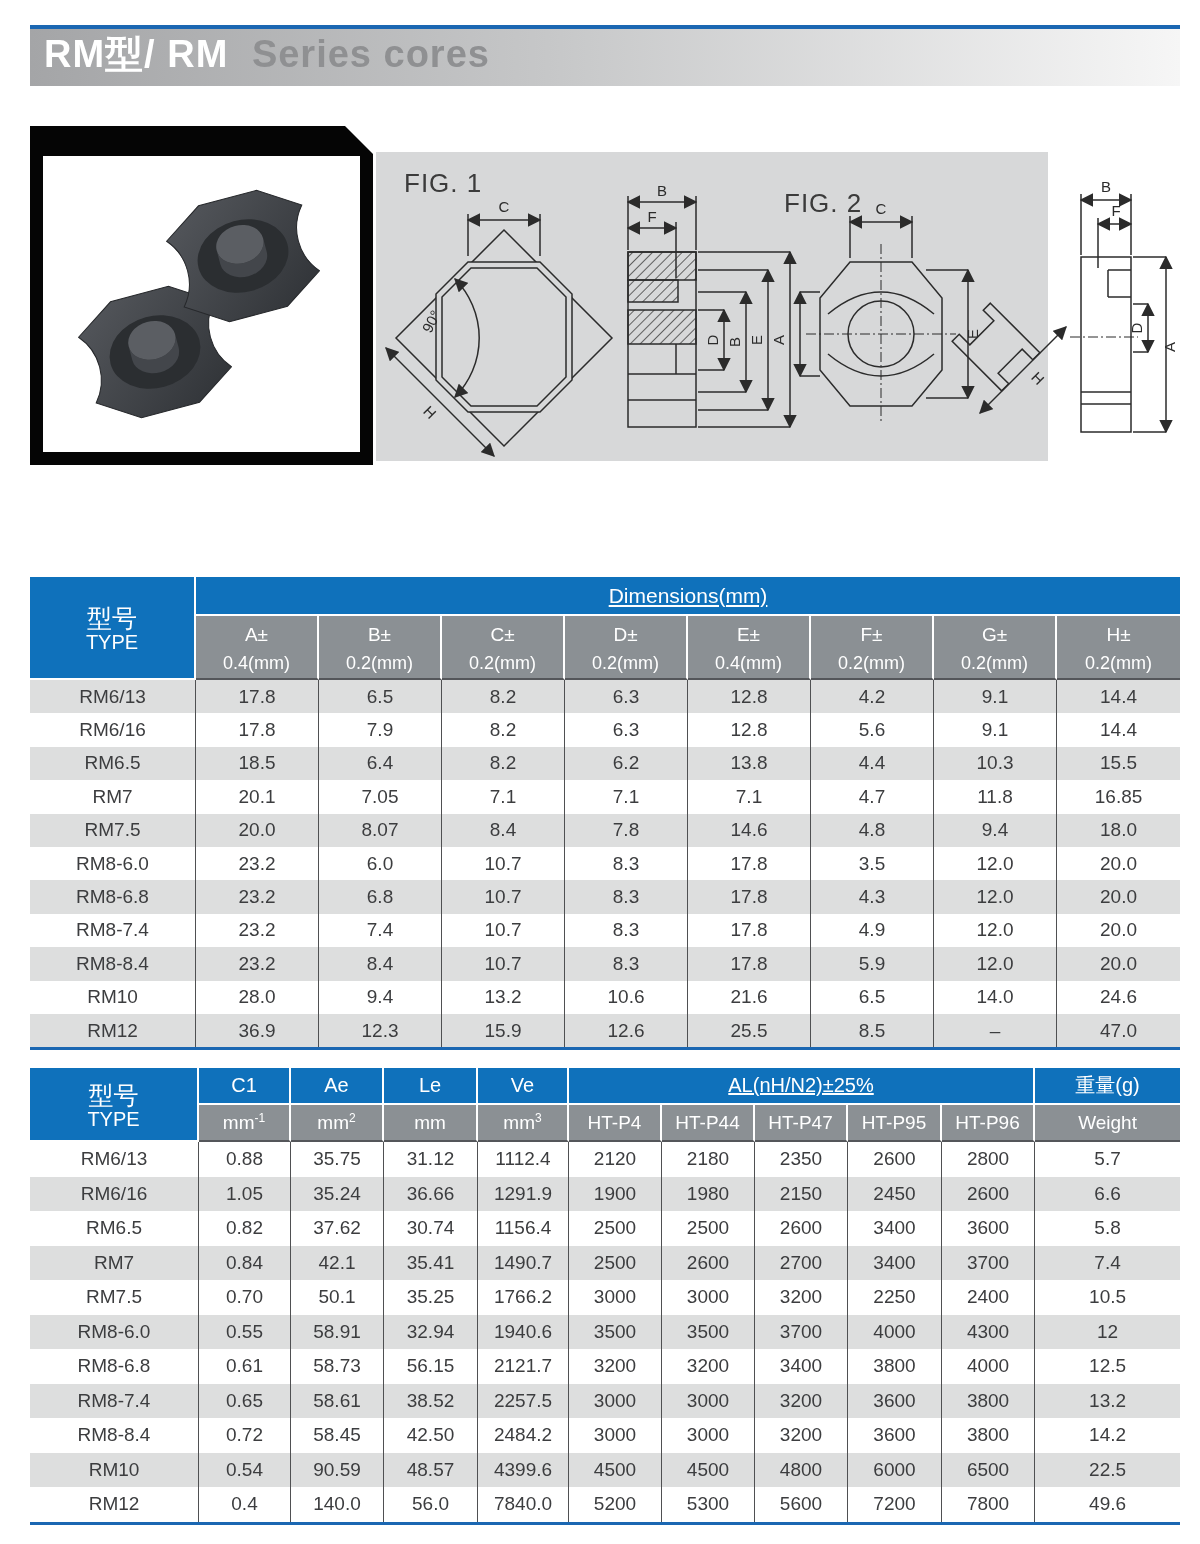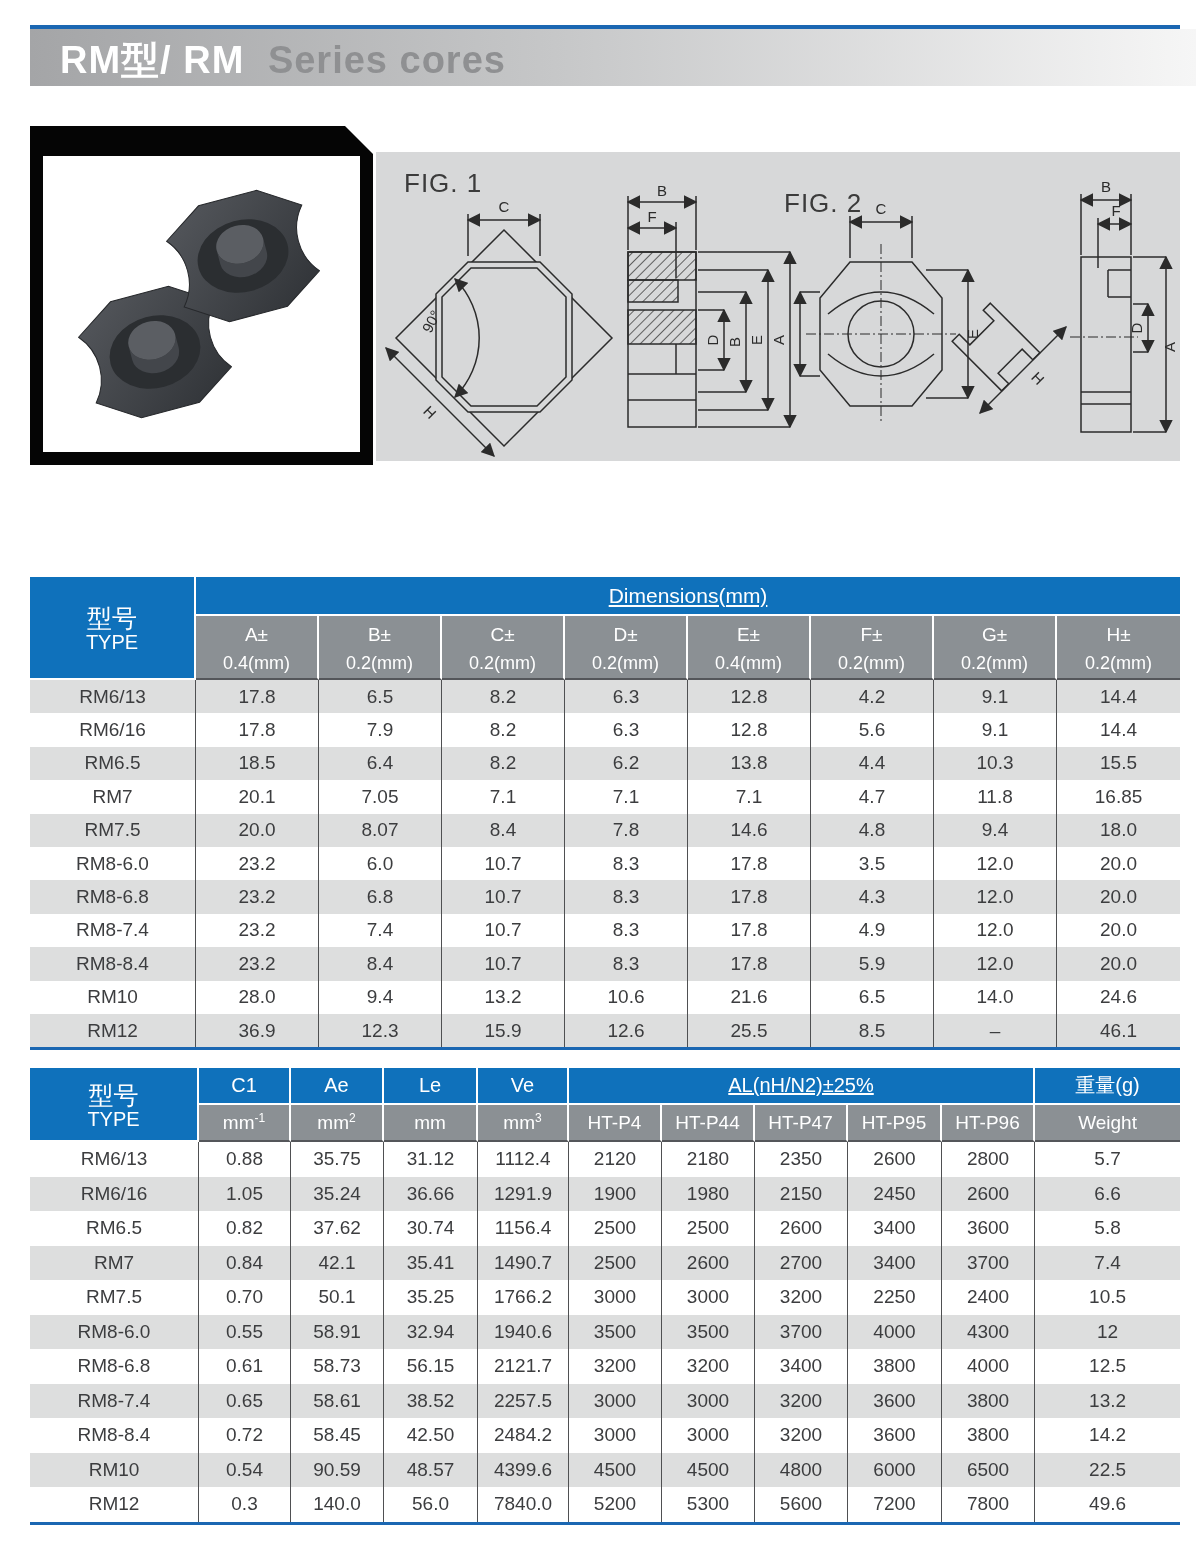"RM型/ RM Series cores" .banner { align-items: flex-end -> flex-start; padding-left: 16px -> none }
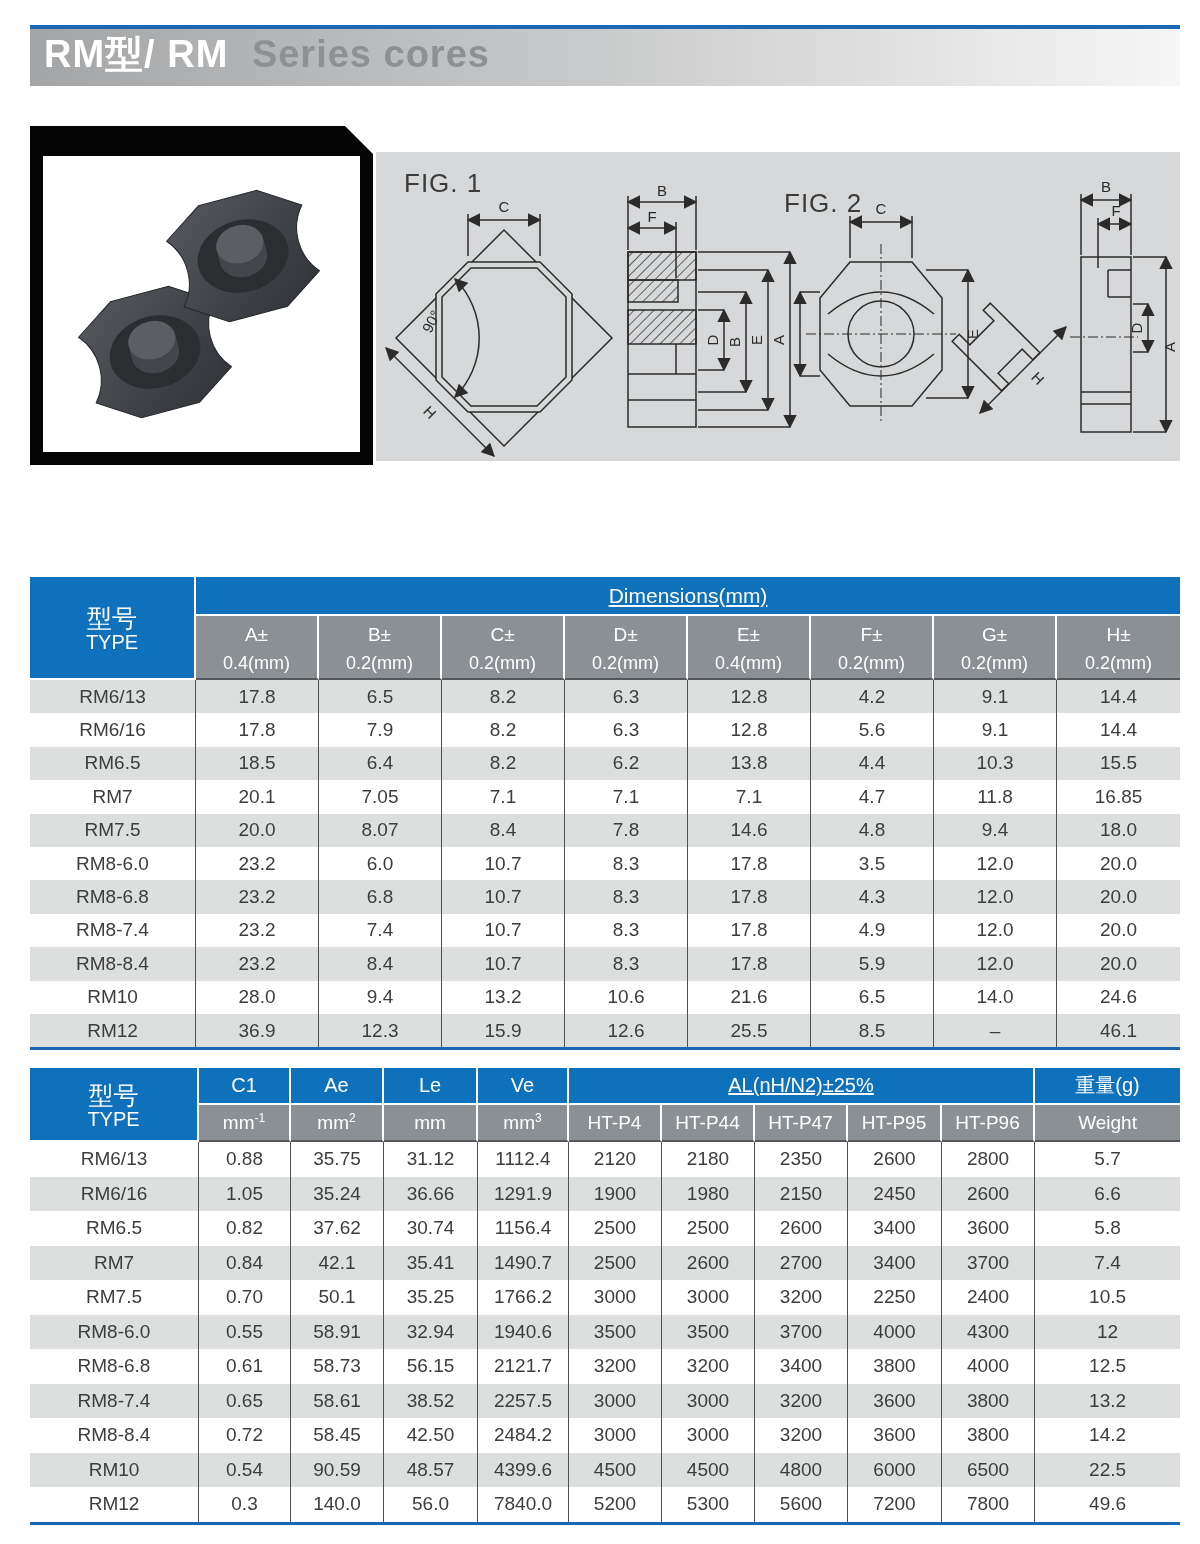"FIG. 1" .fig-panel { width: 804px -> 672px }
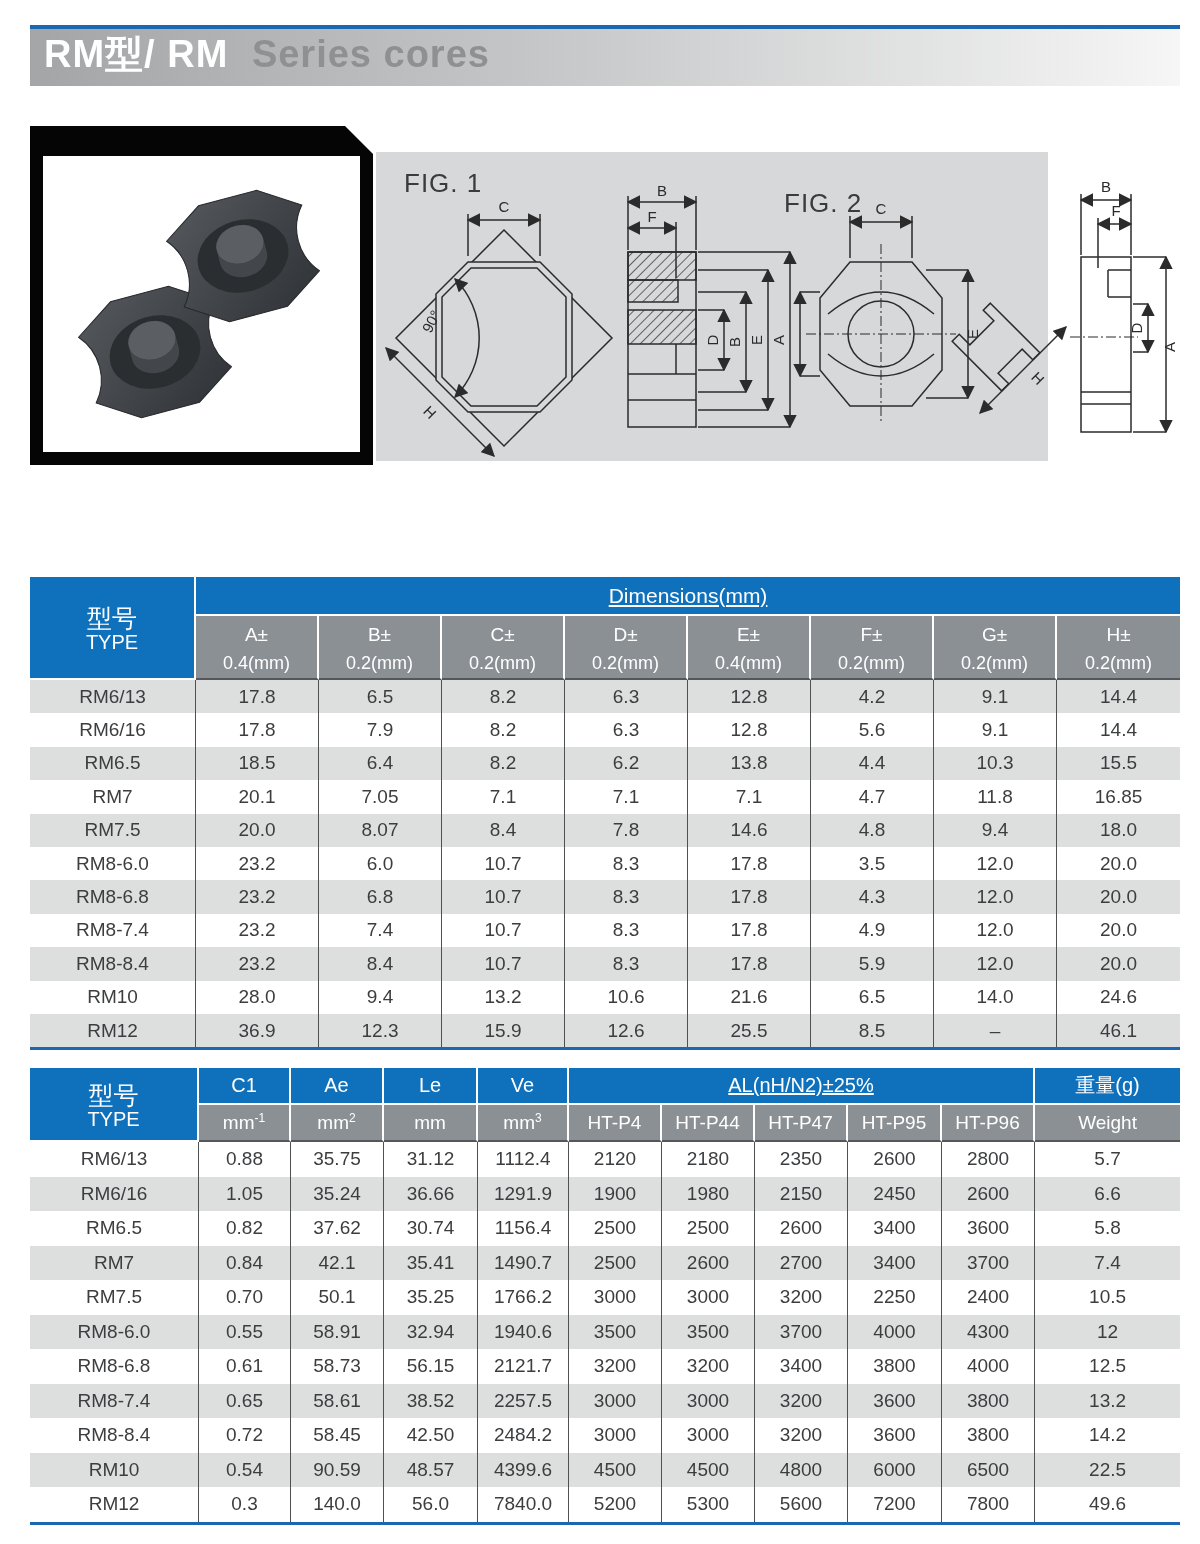"46.1" td { text: 46.1 -> 47.0 }
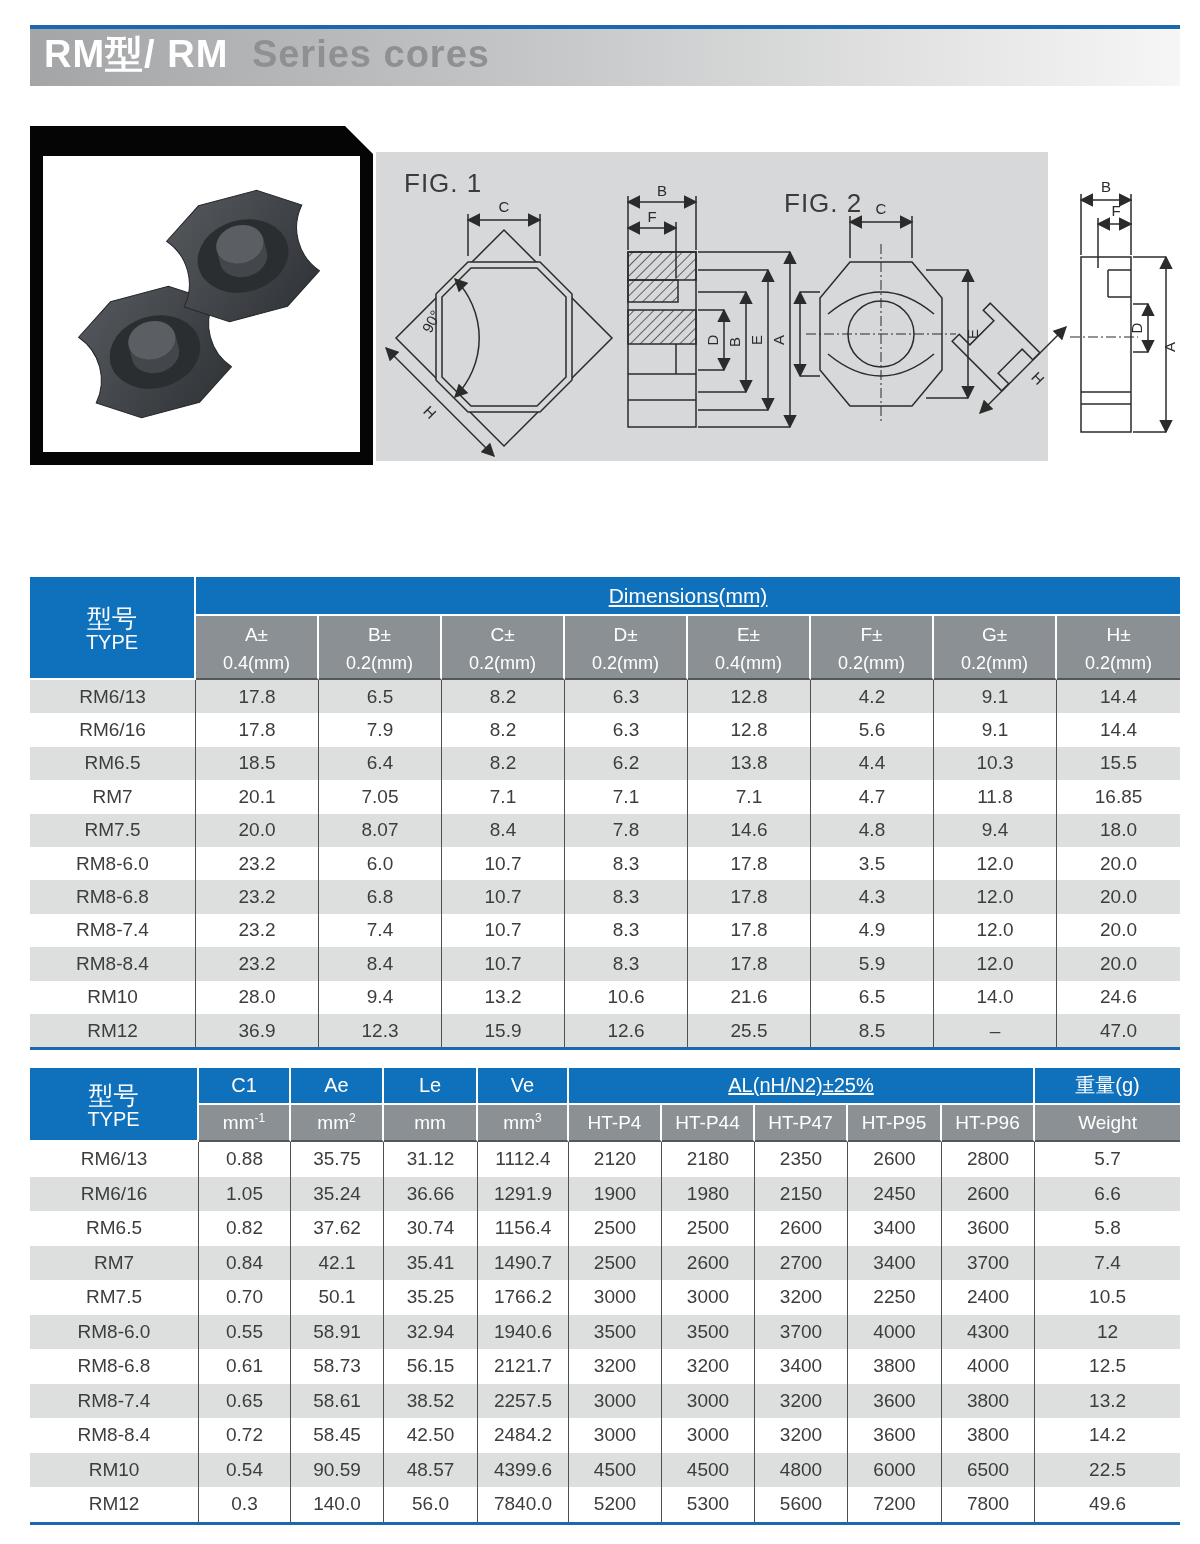"0.3" td { text: 0.3 -> 0.4 }
